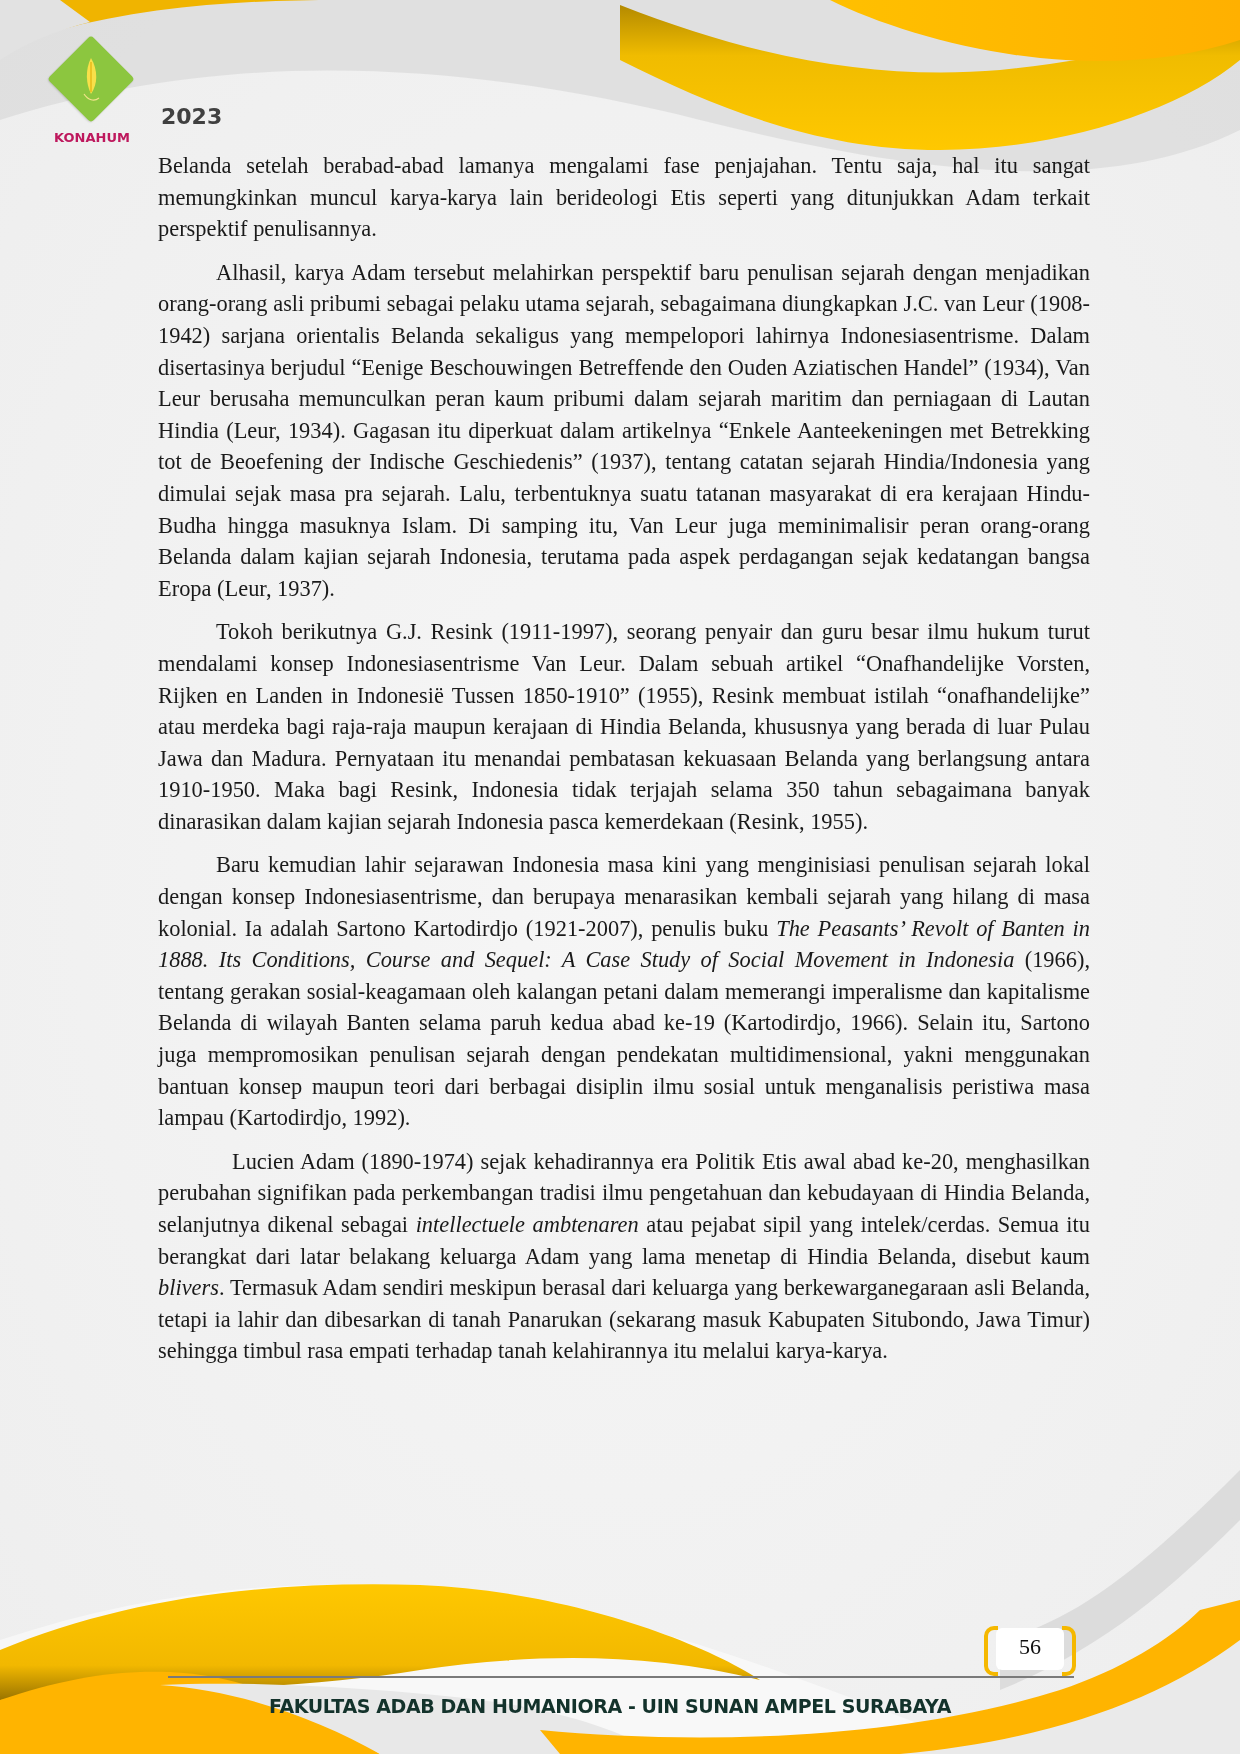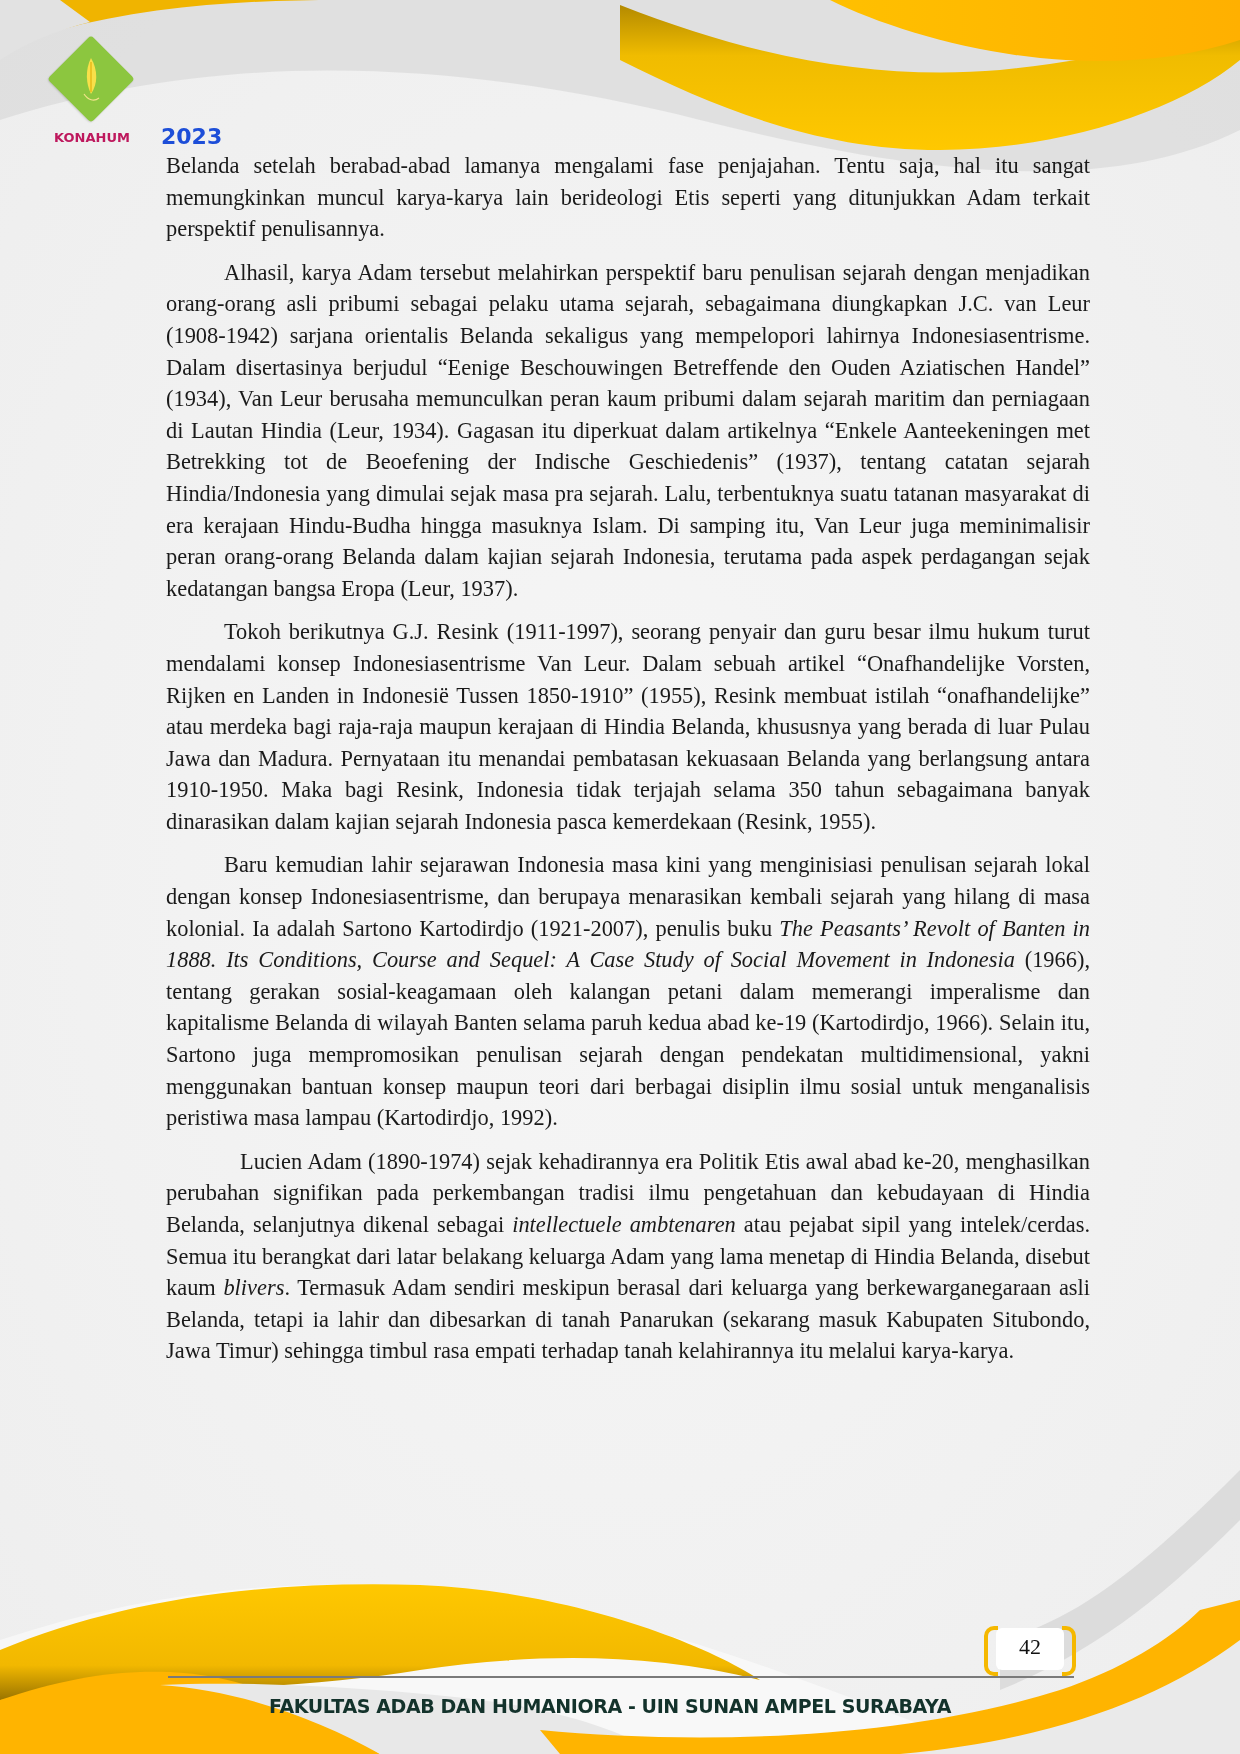"2023" .conf-year { color: #1d4ed8 -> #404040; top: 124px -> 104px }
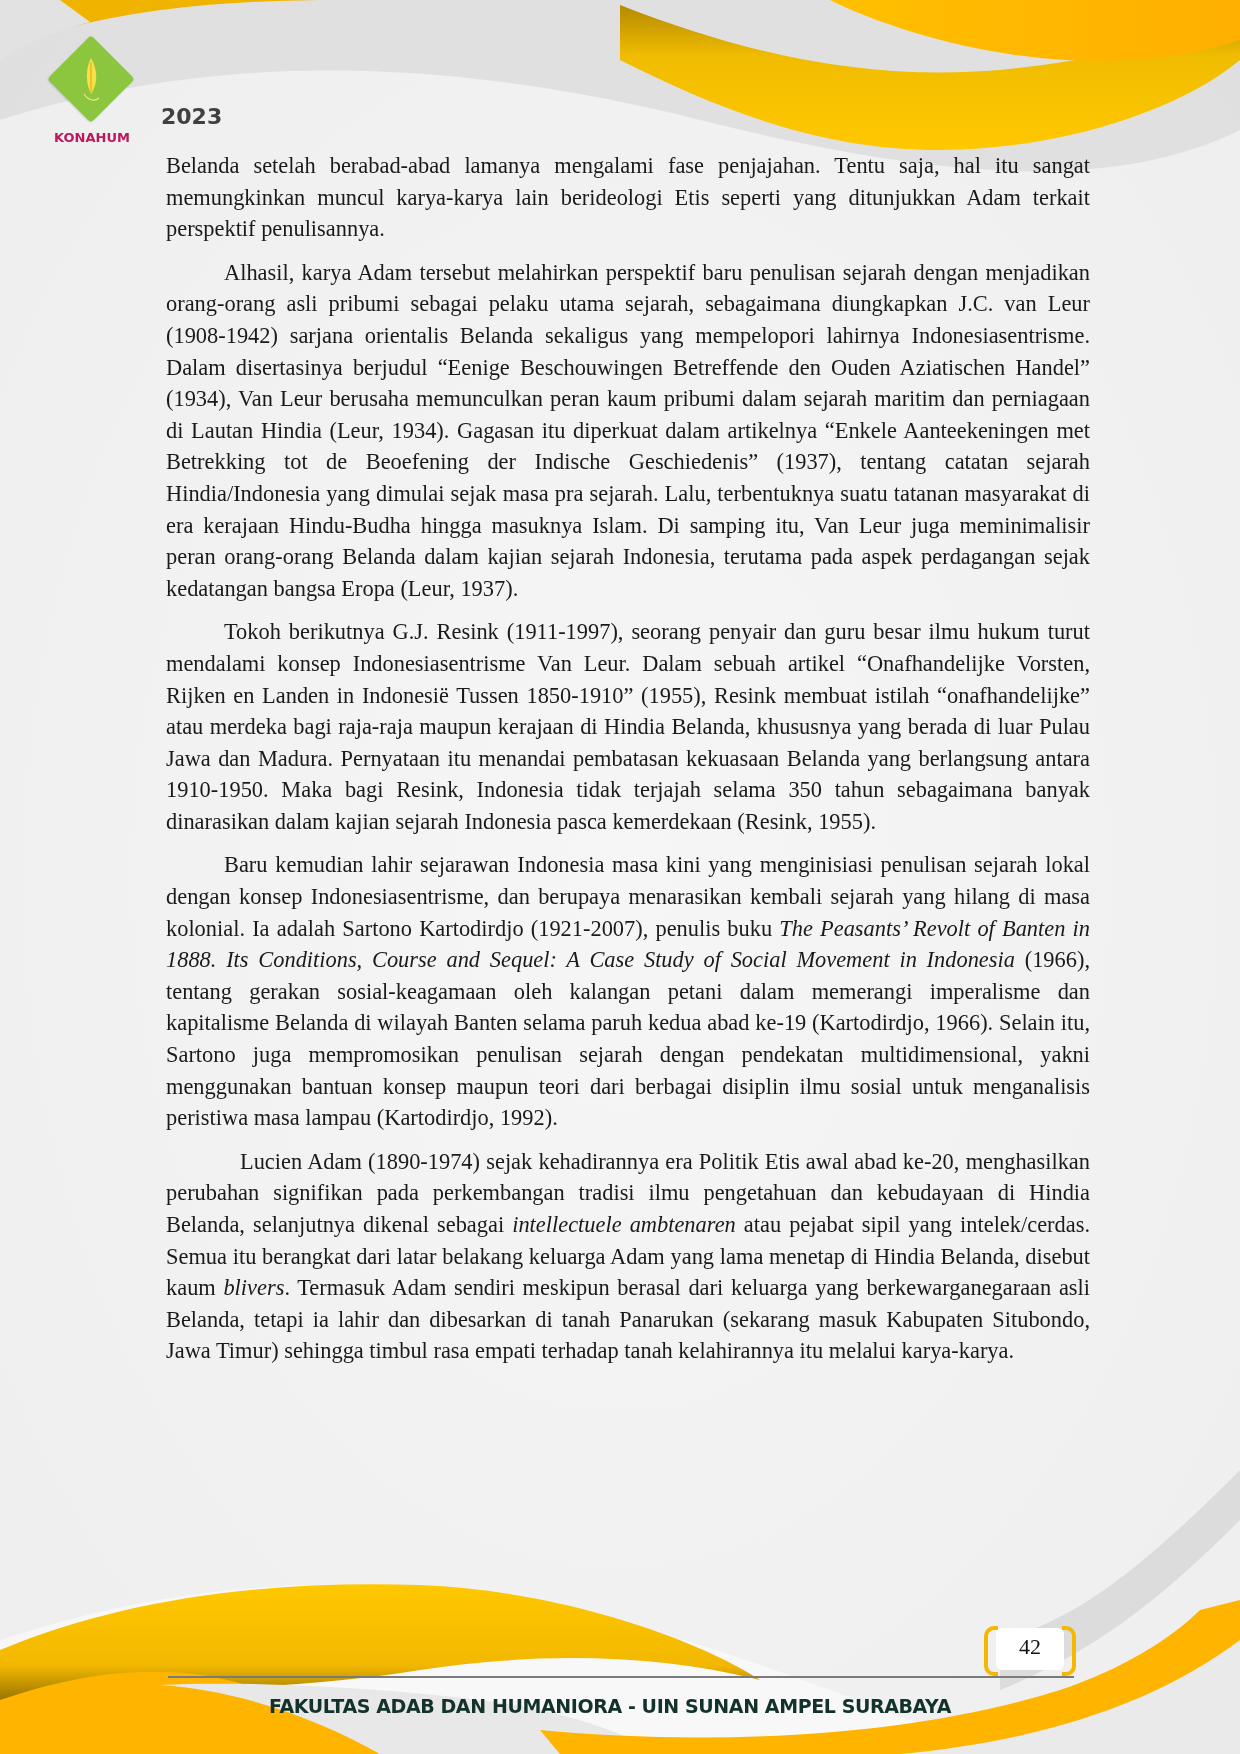"Belanda setelah berabad-abad lamanya" .content p { margin: 0 0 12px 16px -> 0 0 12px 8px }
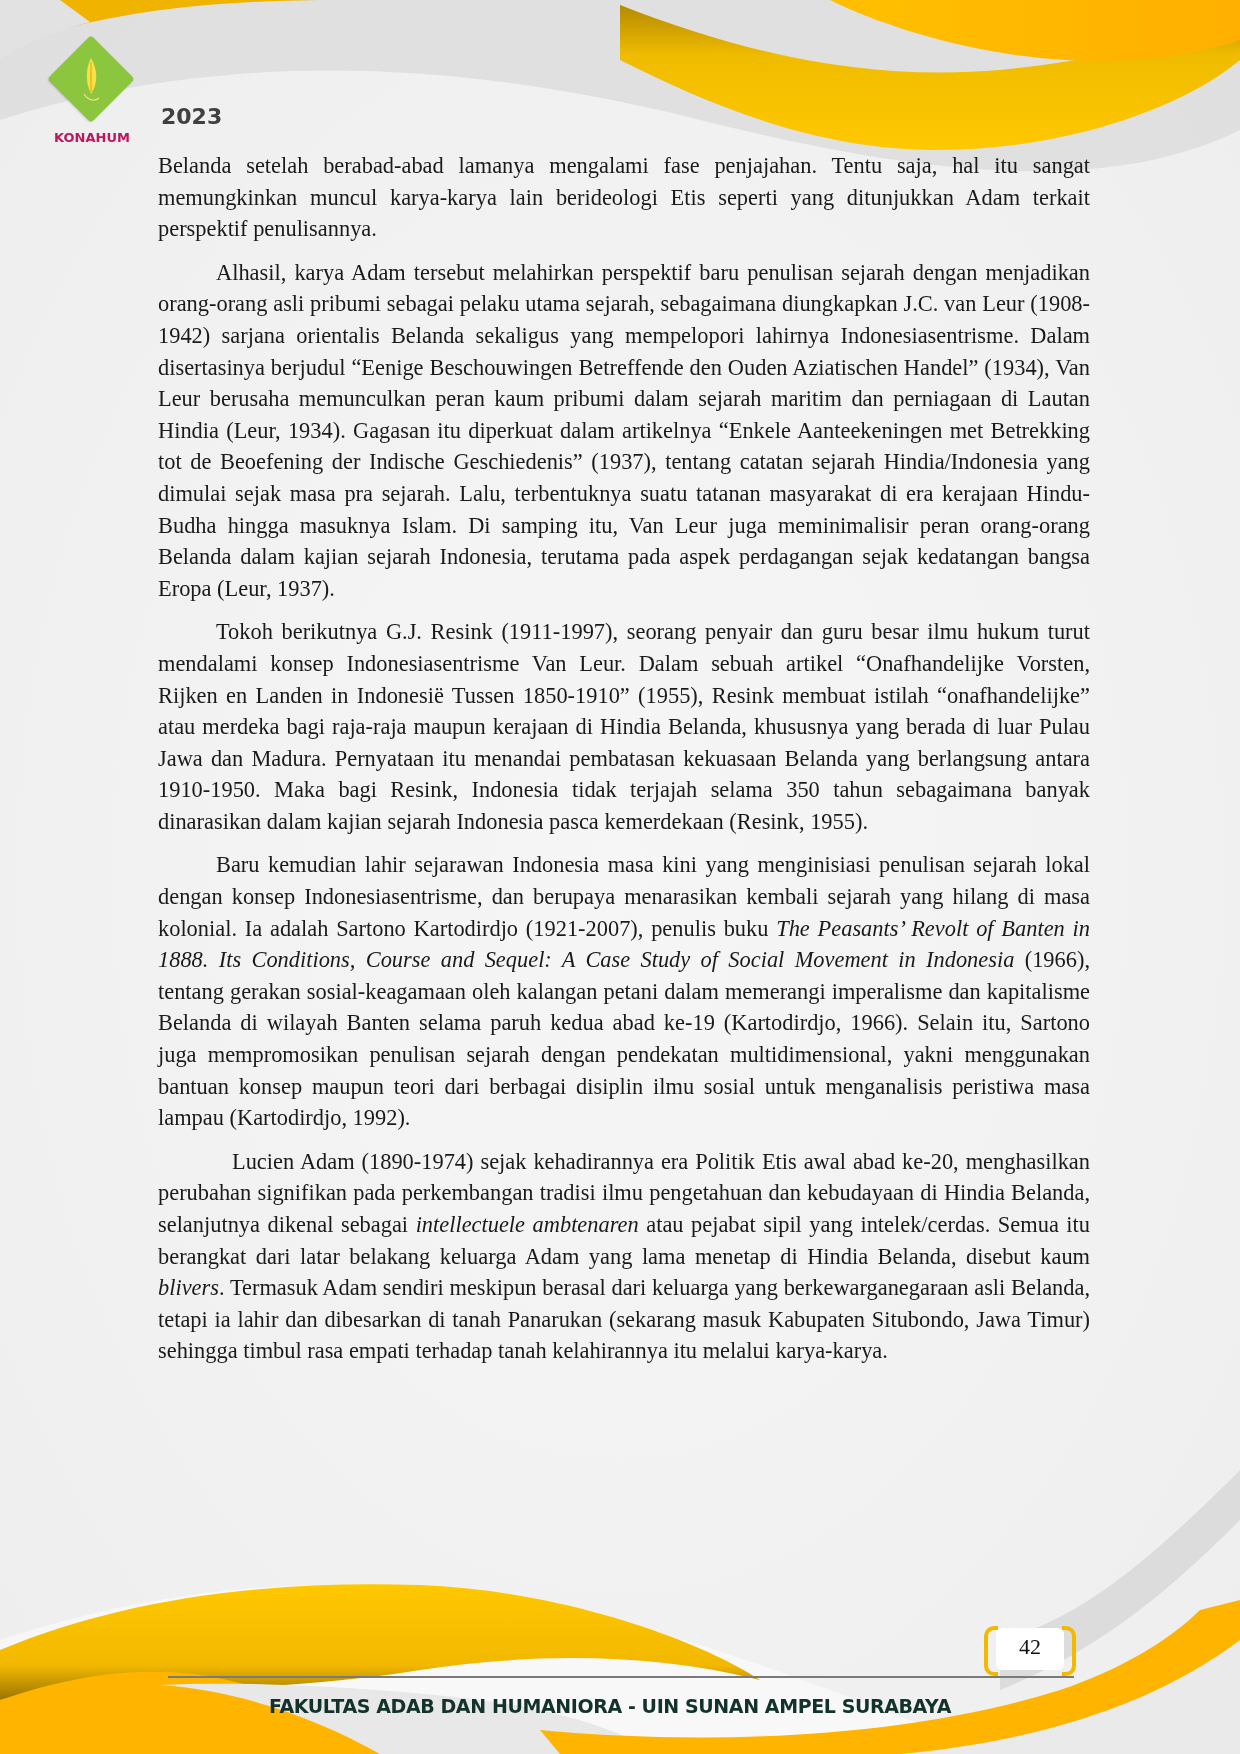"42" div.page-num { text: 42 -> 56 }
